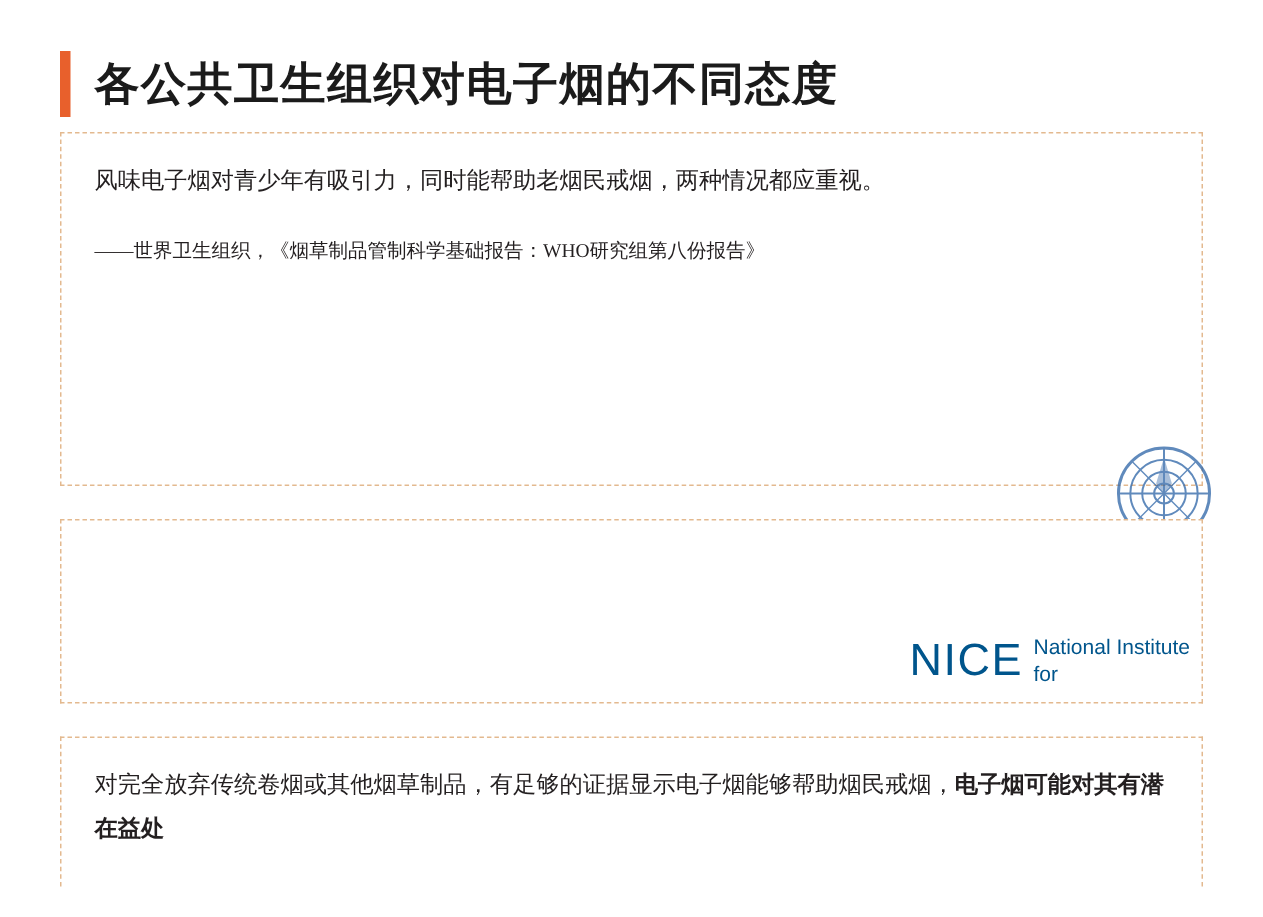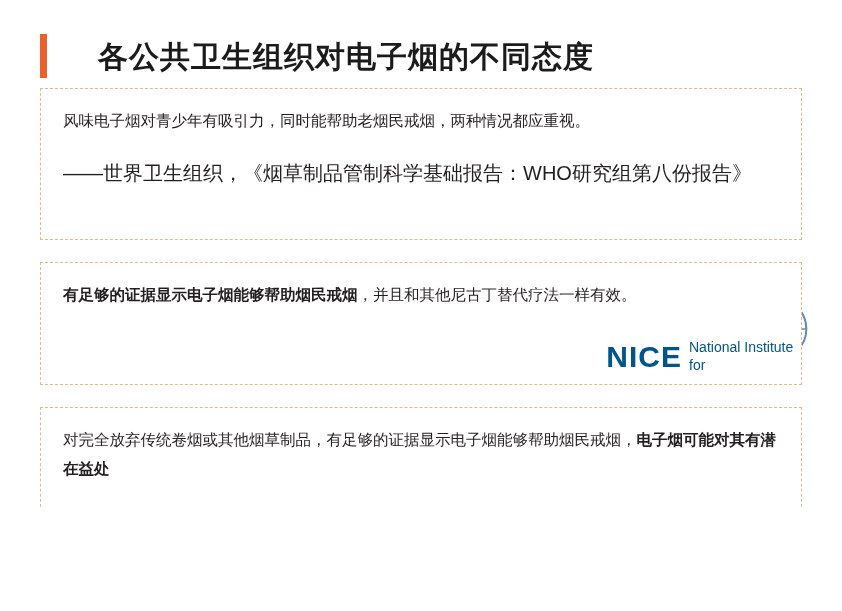"各公共卫生组织对电子烟的不同态度" .title-row { gap: 35px -> none }
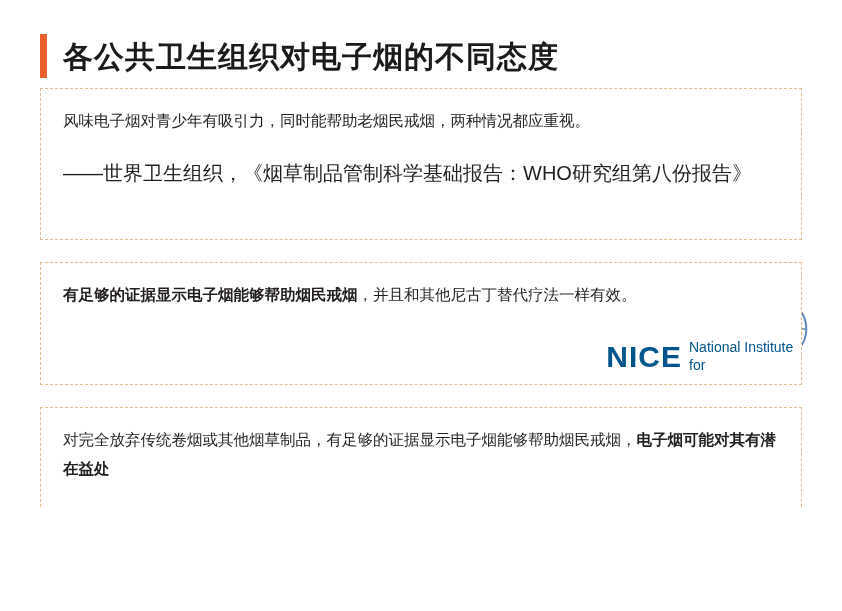"风味电子烟对青少年有吸引力，同时能帮助老烟民戒烟，两种情况都应重视。" .c1 { height: 152px -> 236px }
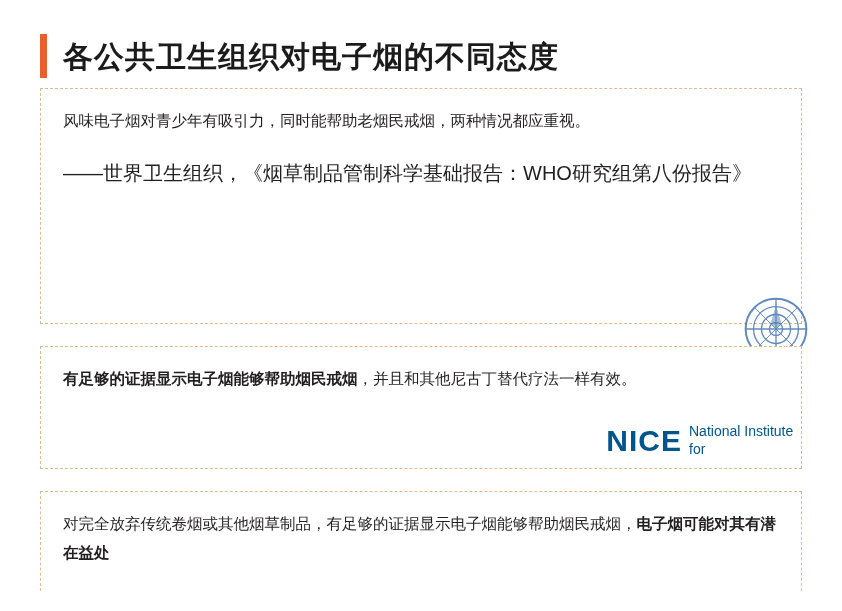"——世界卫生组织，《烟草制品管制科学基础报告：WHO研究组第八份报告》" .card .attrib { font-family: none -> Liberation Serif, serif; font-size: 20px -> 13px }
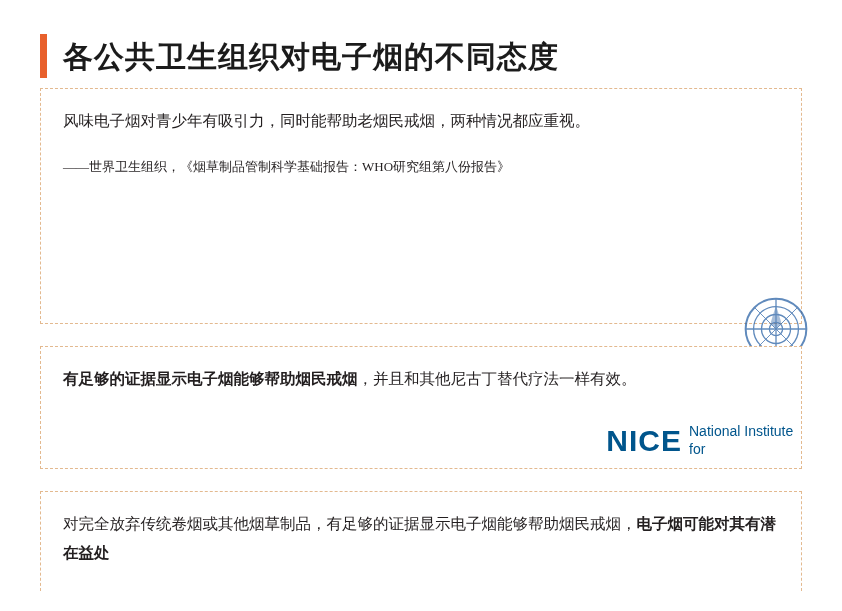"有足够的证据显示电子烟能够帮助烟民戒烟，并且和其他尼古丁替代疗法一样有效。" p { html: <p> <b>有足够的证据显示电子烟能够帮助烟民戒烟</b><span>，并且和其他尼古丁替代疗法一样有效。</span> </p> -> none }
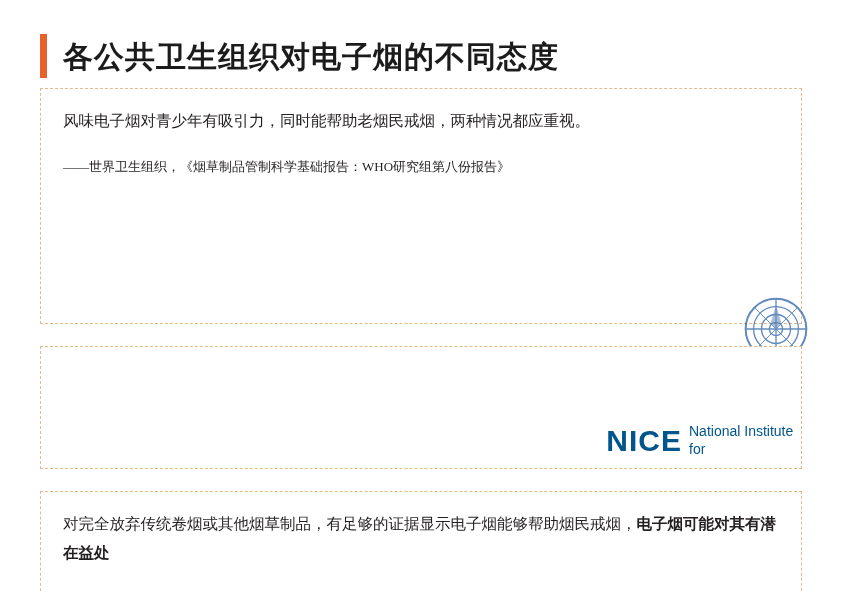"NICE" .nice-word { font-weight: bold -> normal }
